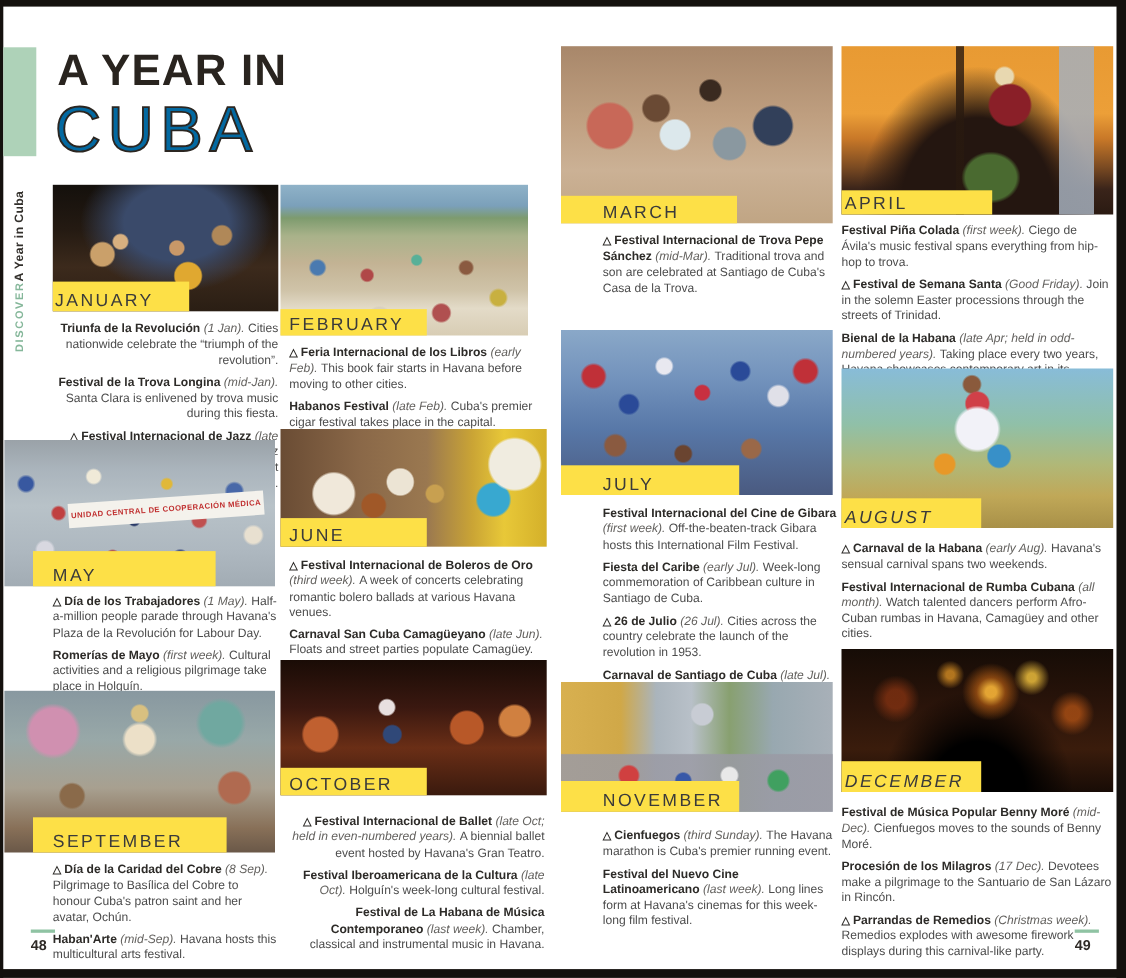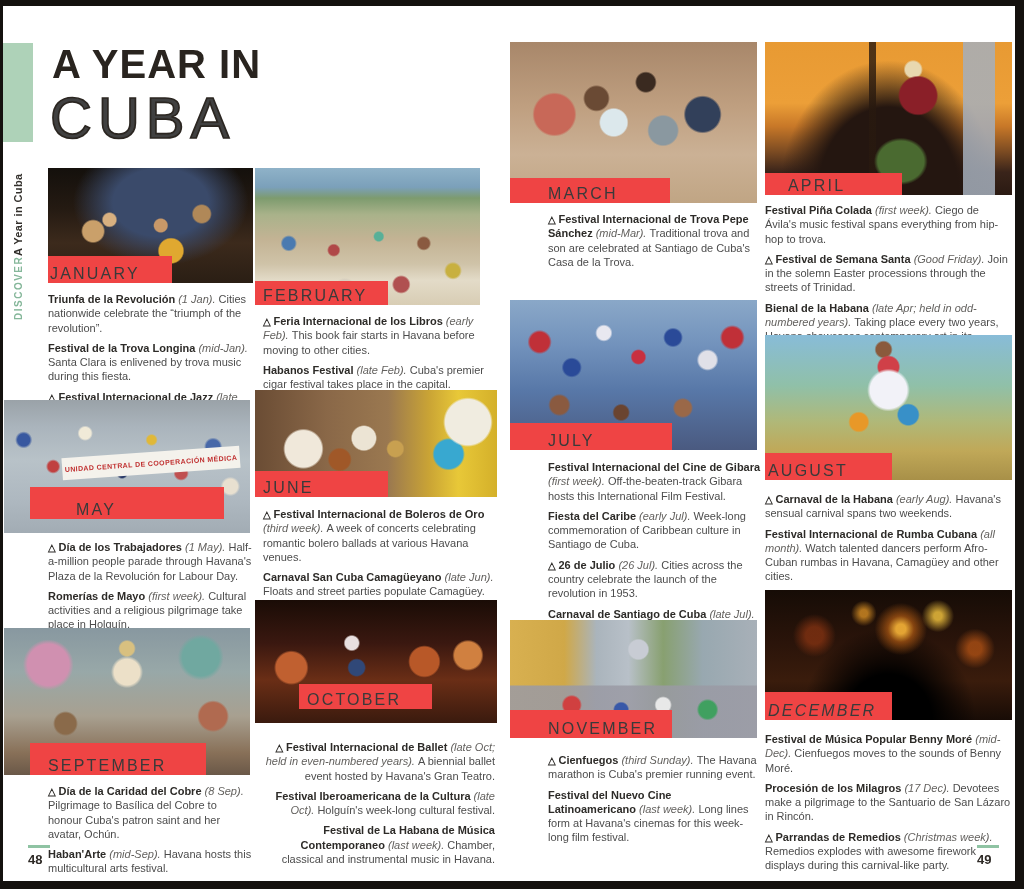"CUBA" .title-main { color: #404040 -> #0369a1 }
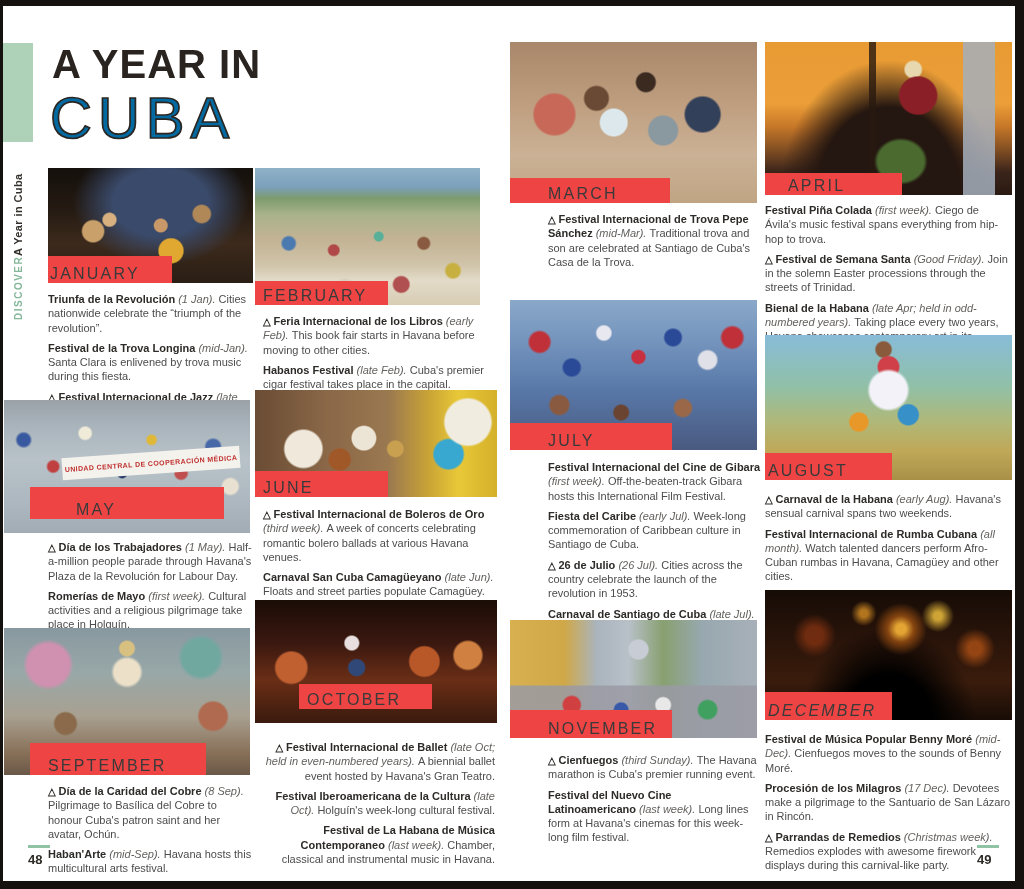"MARCH" .notch { background: #ef4444 -> #fde047 }
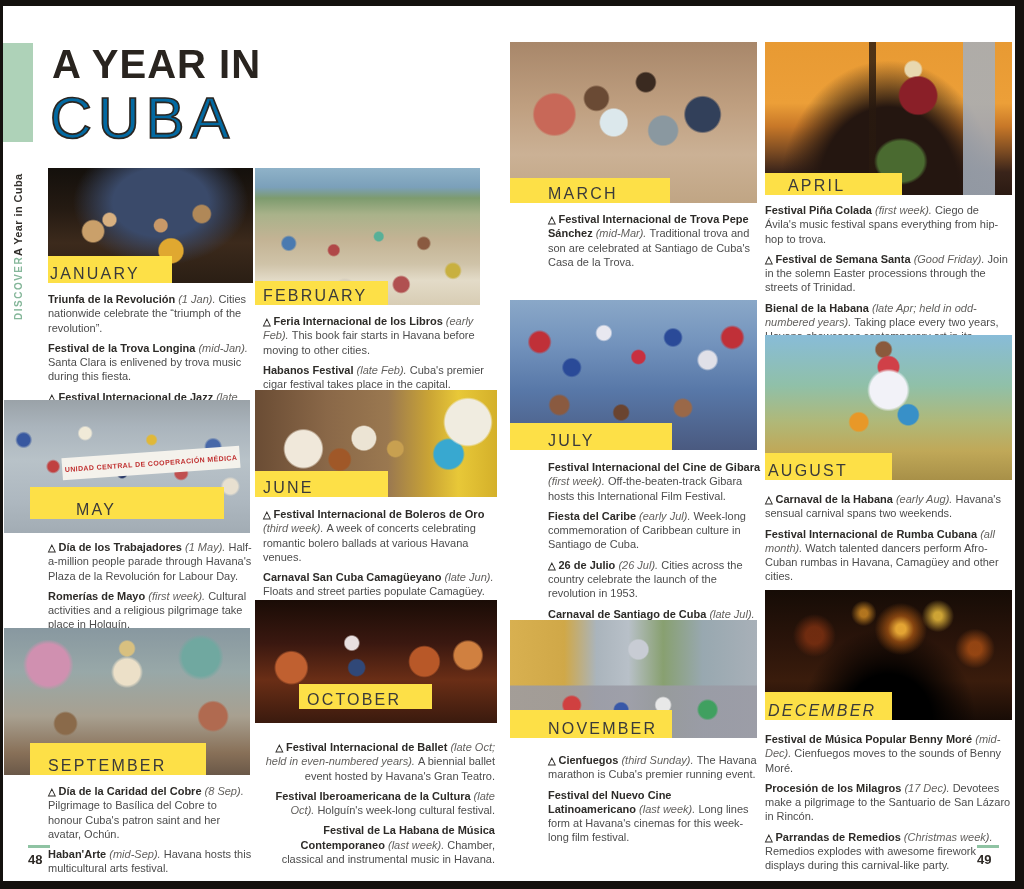"APRIL" .s-apr .notch h2 { margin-left: 20px -> none }
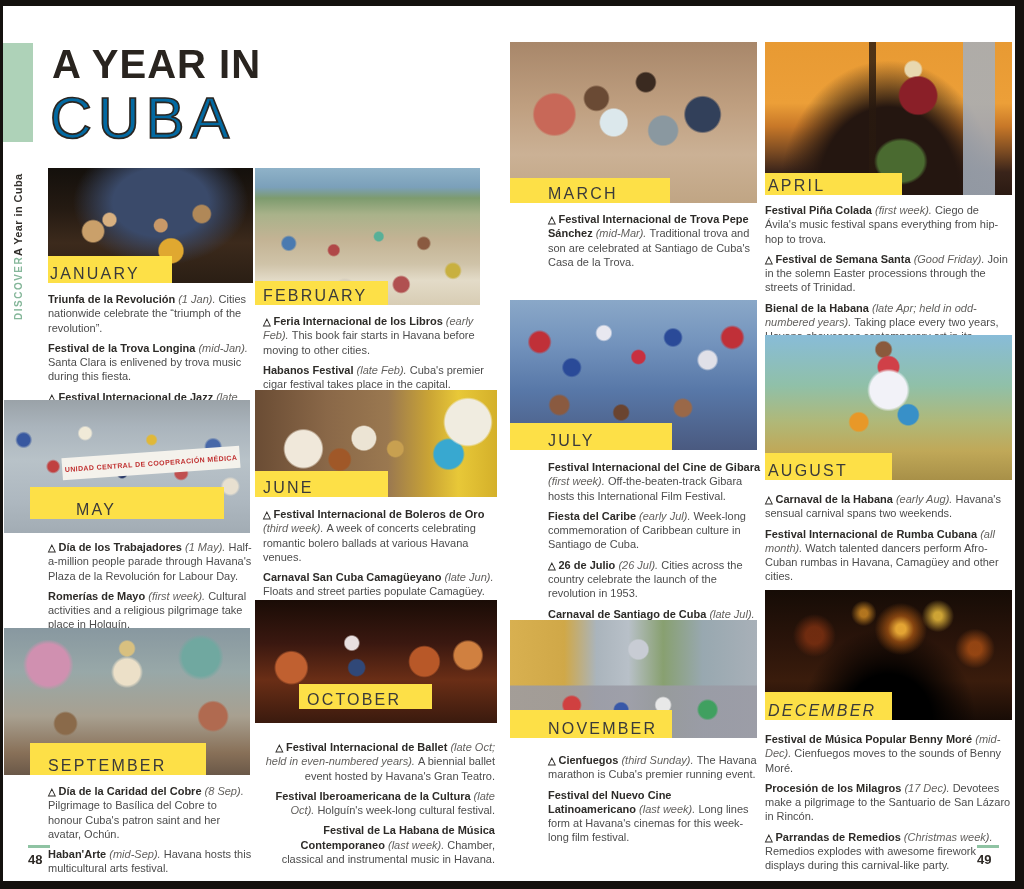"Triunfa de la Revolución (1" .s-jan .entries { text-align: none -> right }
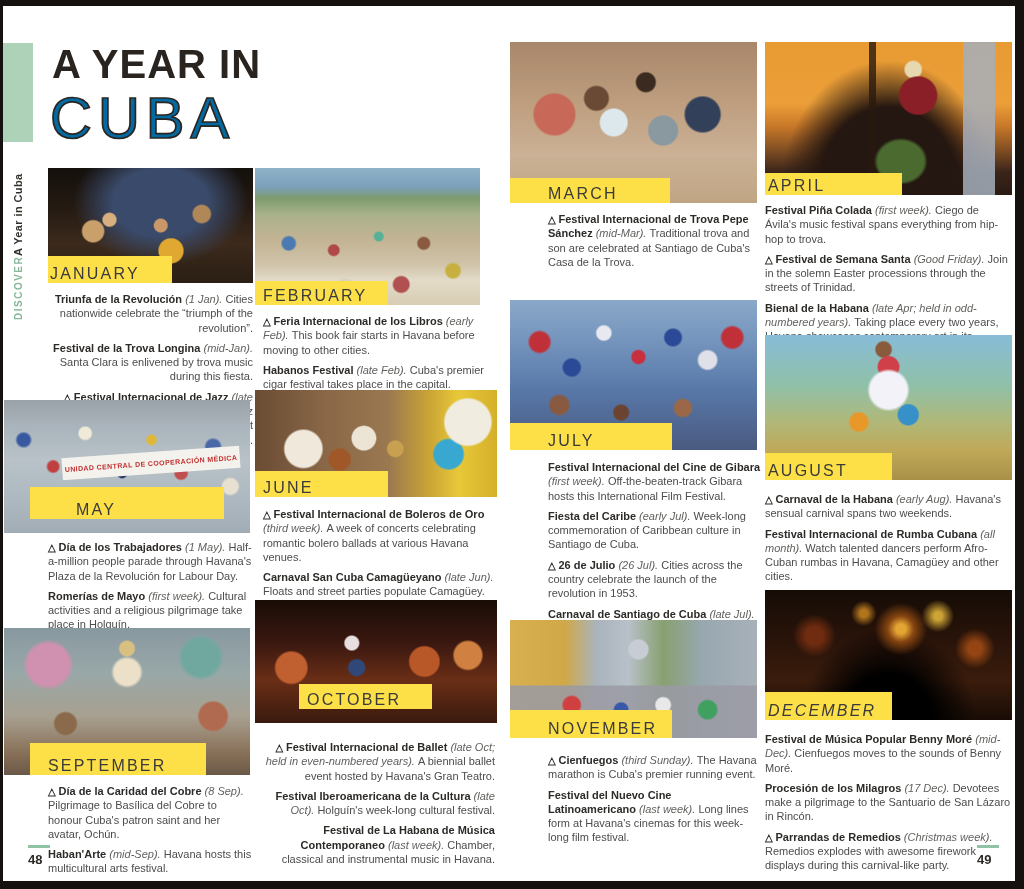"AUGUST" .s-aug .notch h2 { font-style: none -> italic }
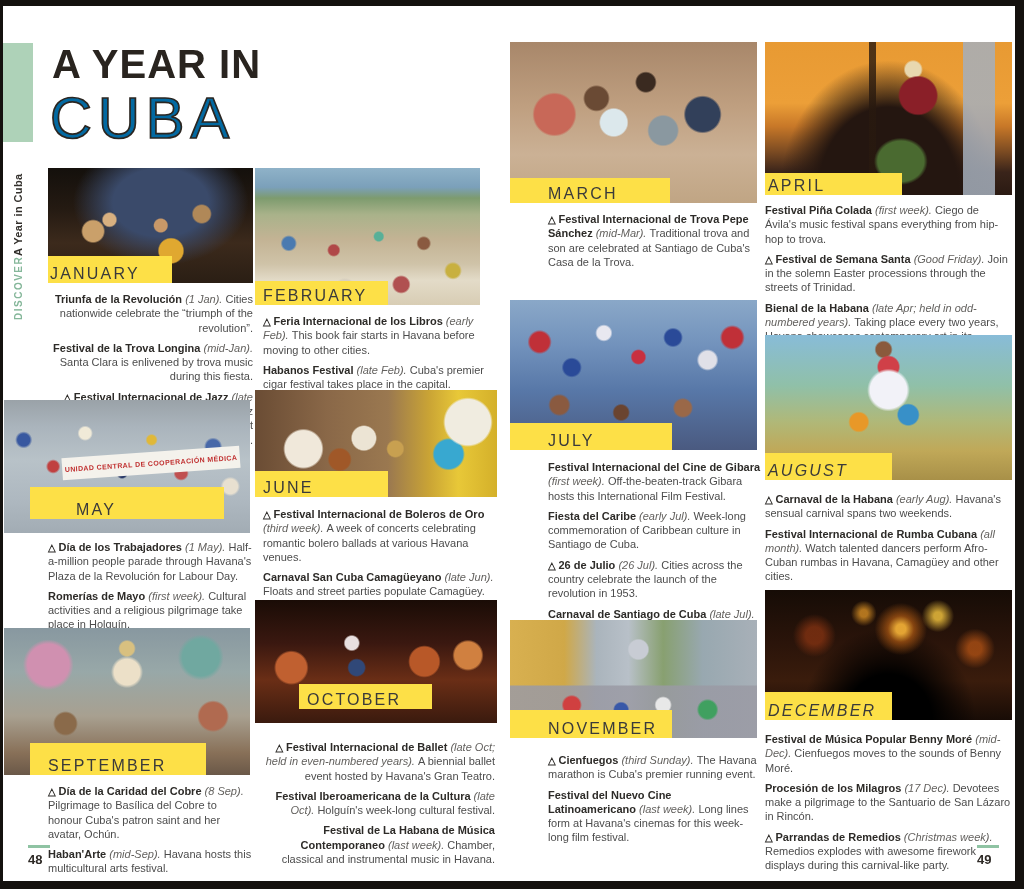"MAY" .s-may .notch { padding-left: 28px -> none; top: 87px -> 101px }
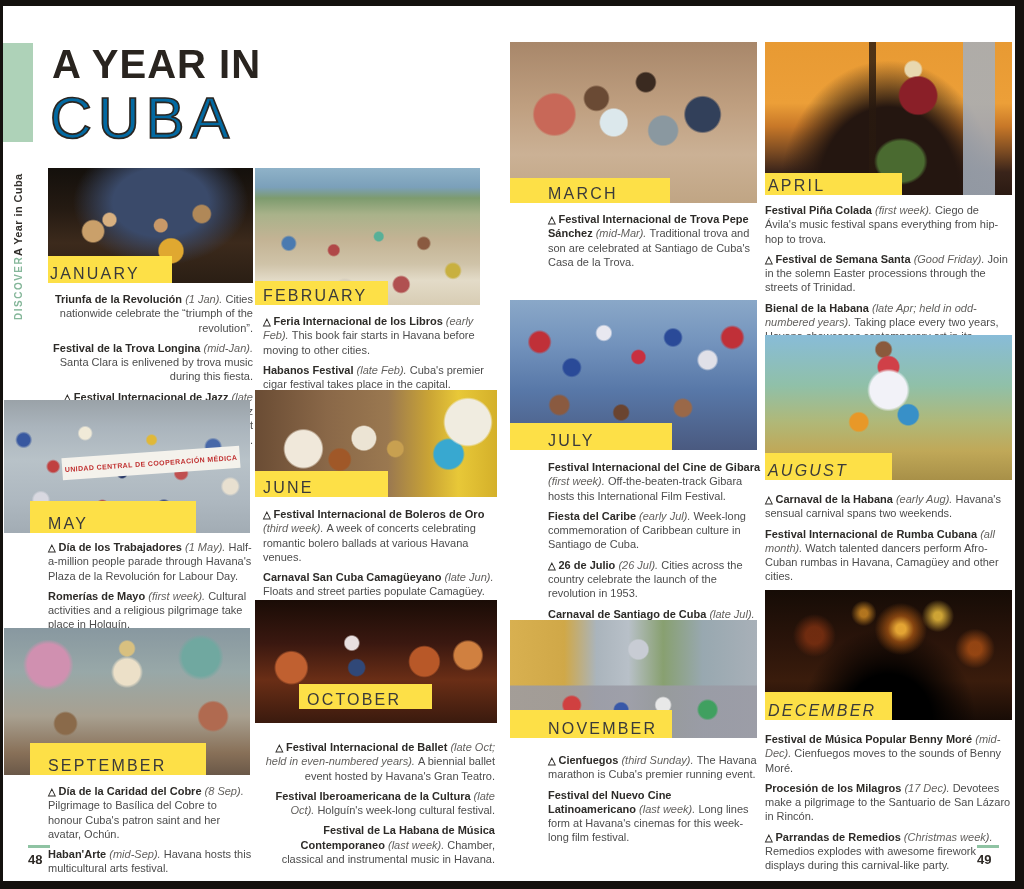"OCTOBER" .s-oct .notch { margin-left: 44px -> none; top: 84px -> 98px }
